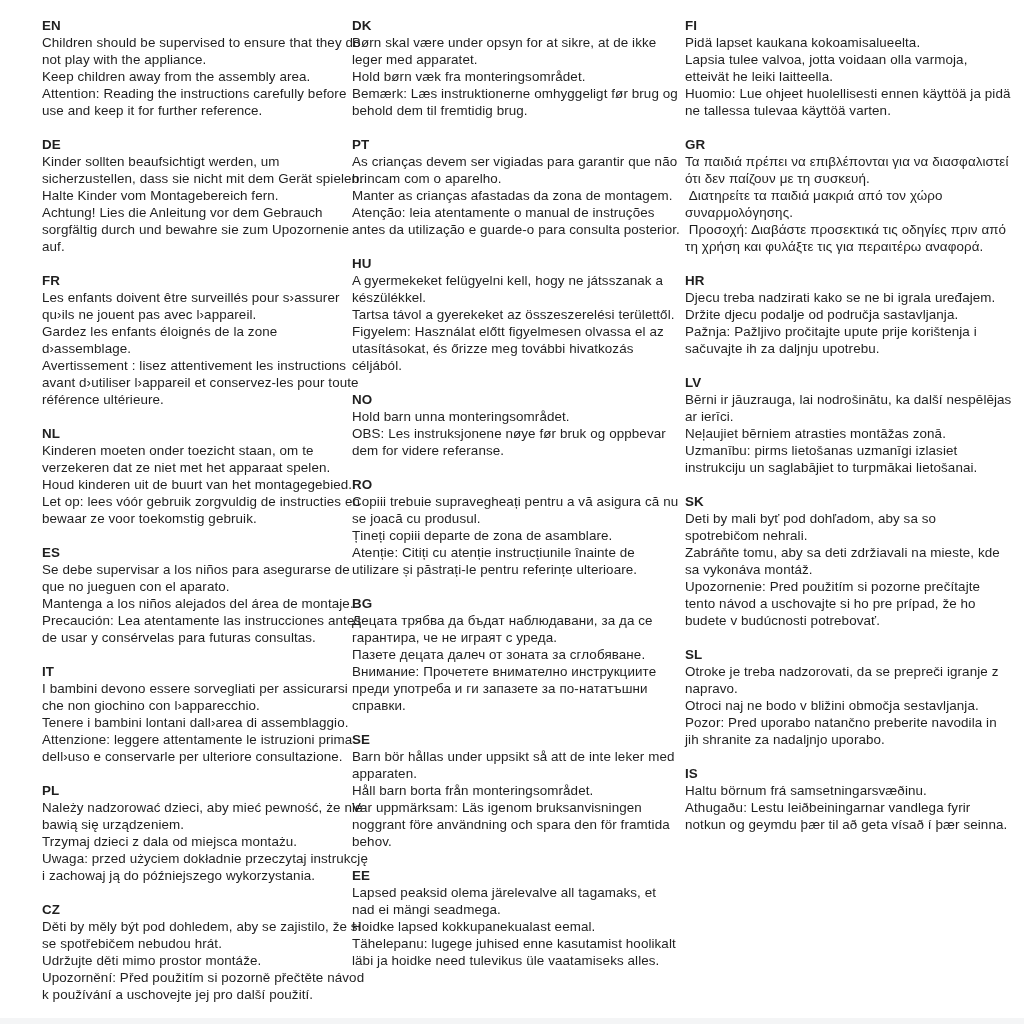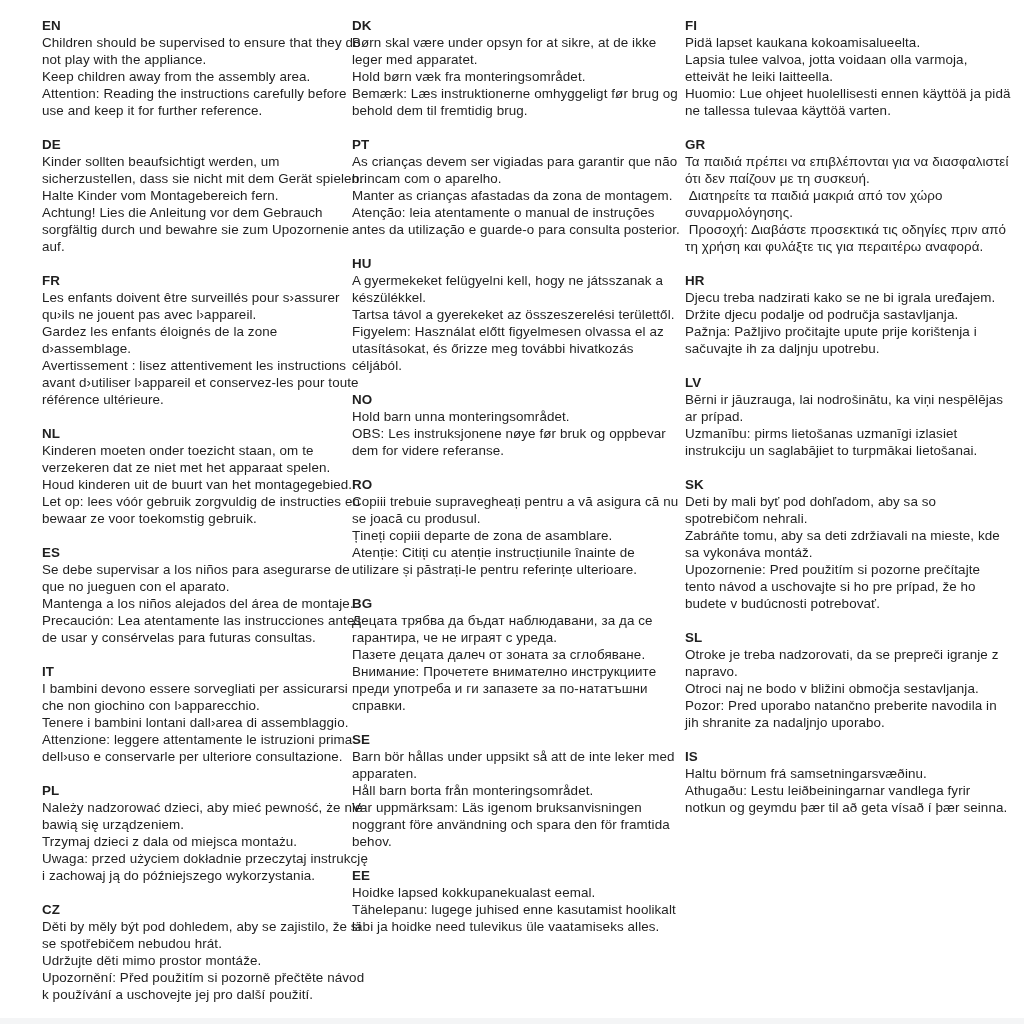"Bērni ir jāuzrauga, lai nodrošinātu," p.para { text: viņi nespēlējas ar prípad -> další nespēlējas ar ierīci }
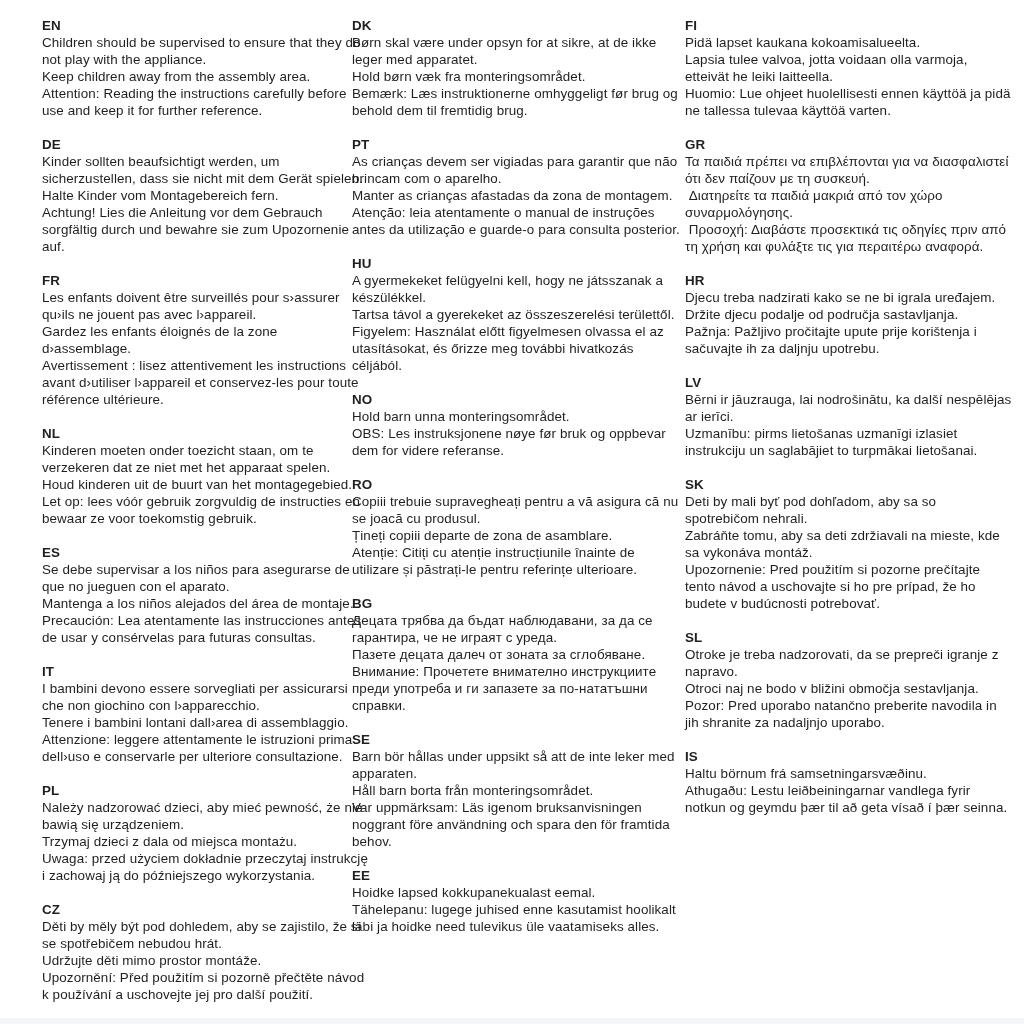"Neļaujiet bērniem atrasties montāžas" p.para { html: none -> <p>Neļaujiet bērniem atrasties montāžas zonā.</p> }
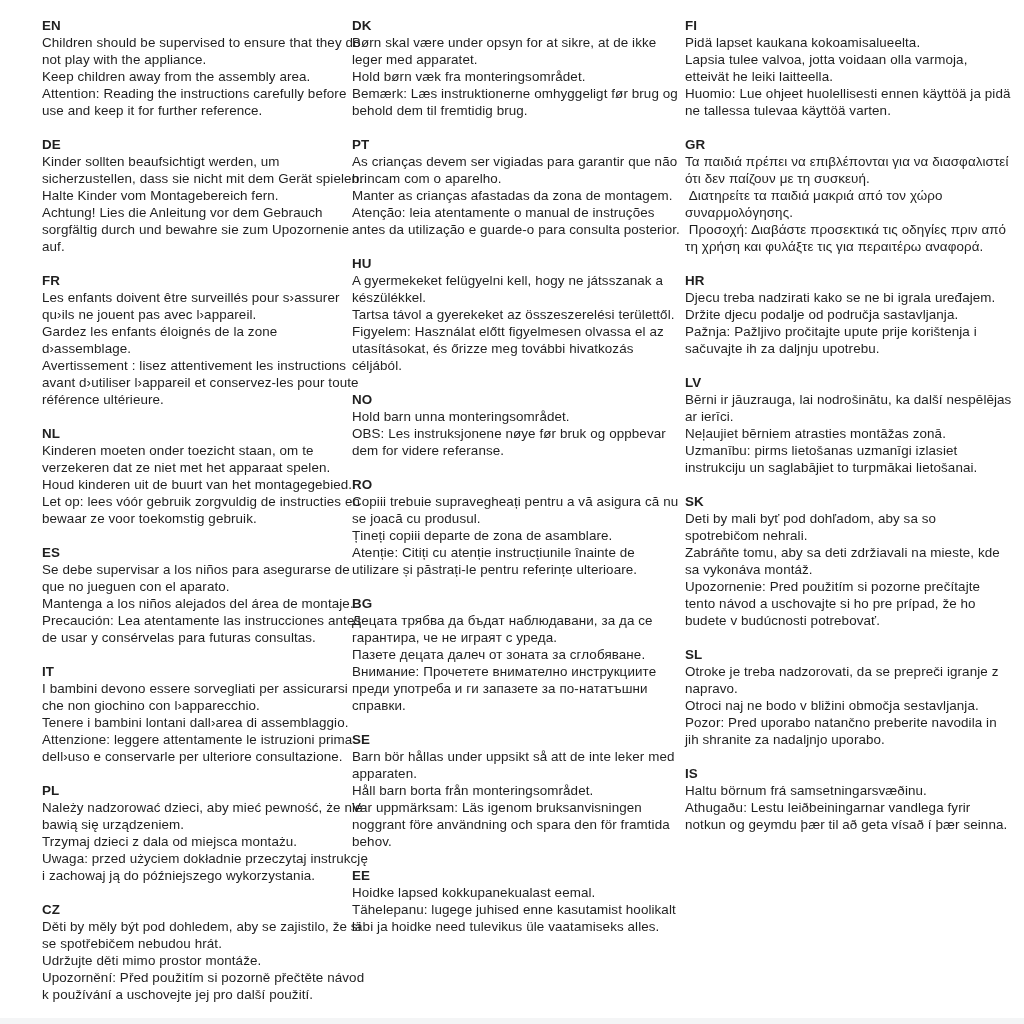"Lapsed peaksid olema järelevalve all" p.para { html: none -> <p>Lapsed peaksid olema järelevalve all tagamaks, et nad ei mängi seadmega.</p> }
